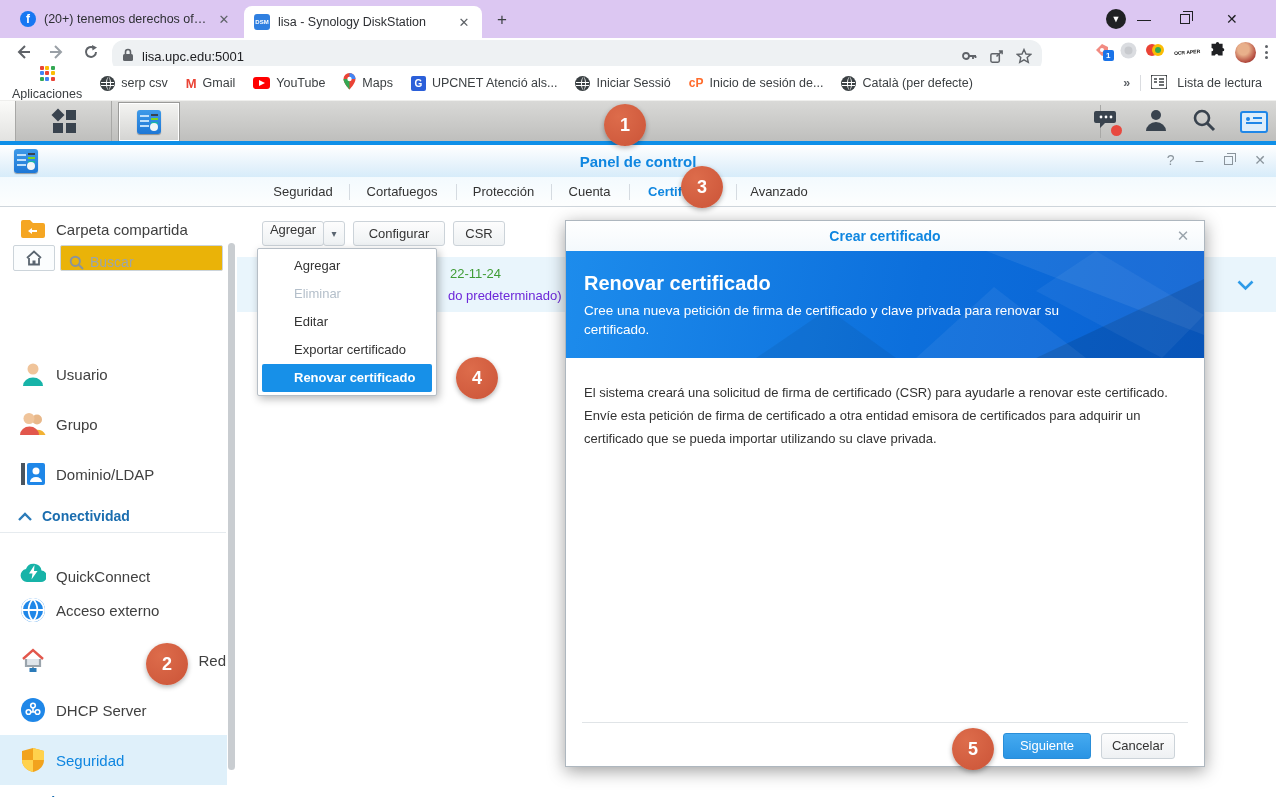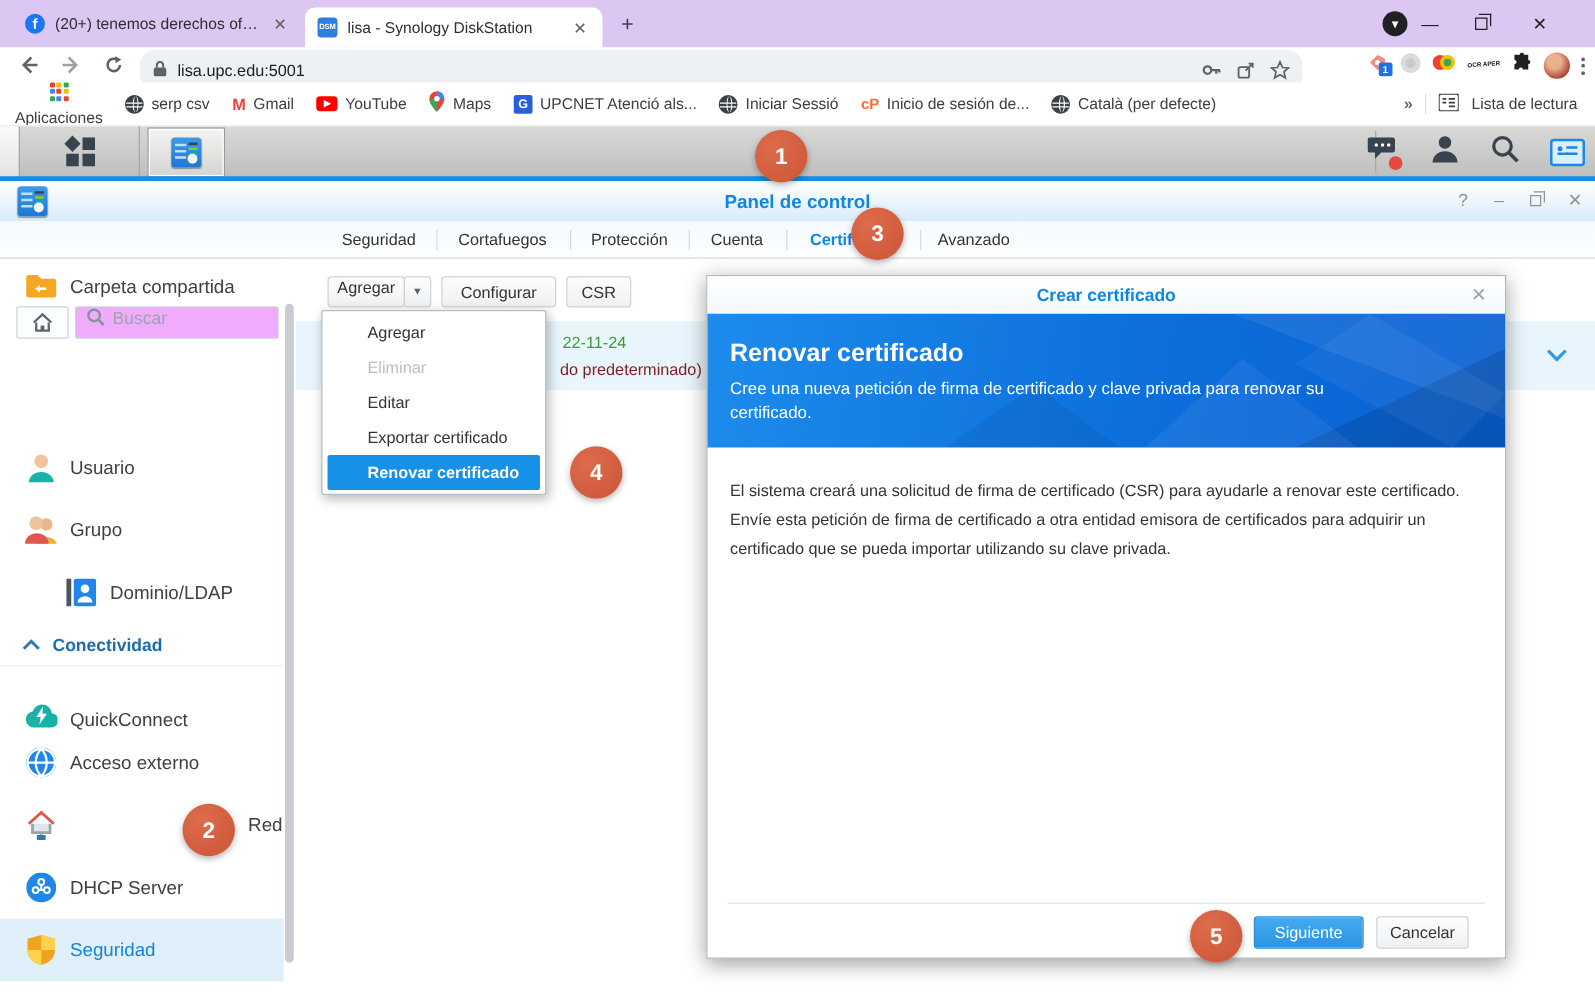"Buscar" .searchbox { align-items: flex-start -> flex-end; background: #f0abfc -> #eab308 }
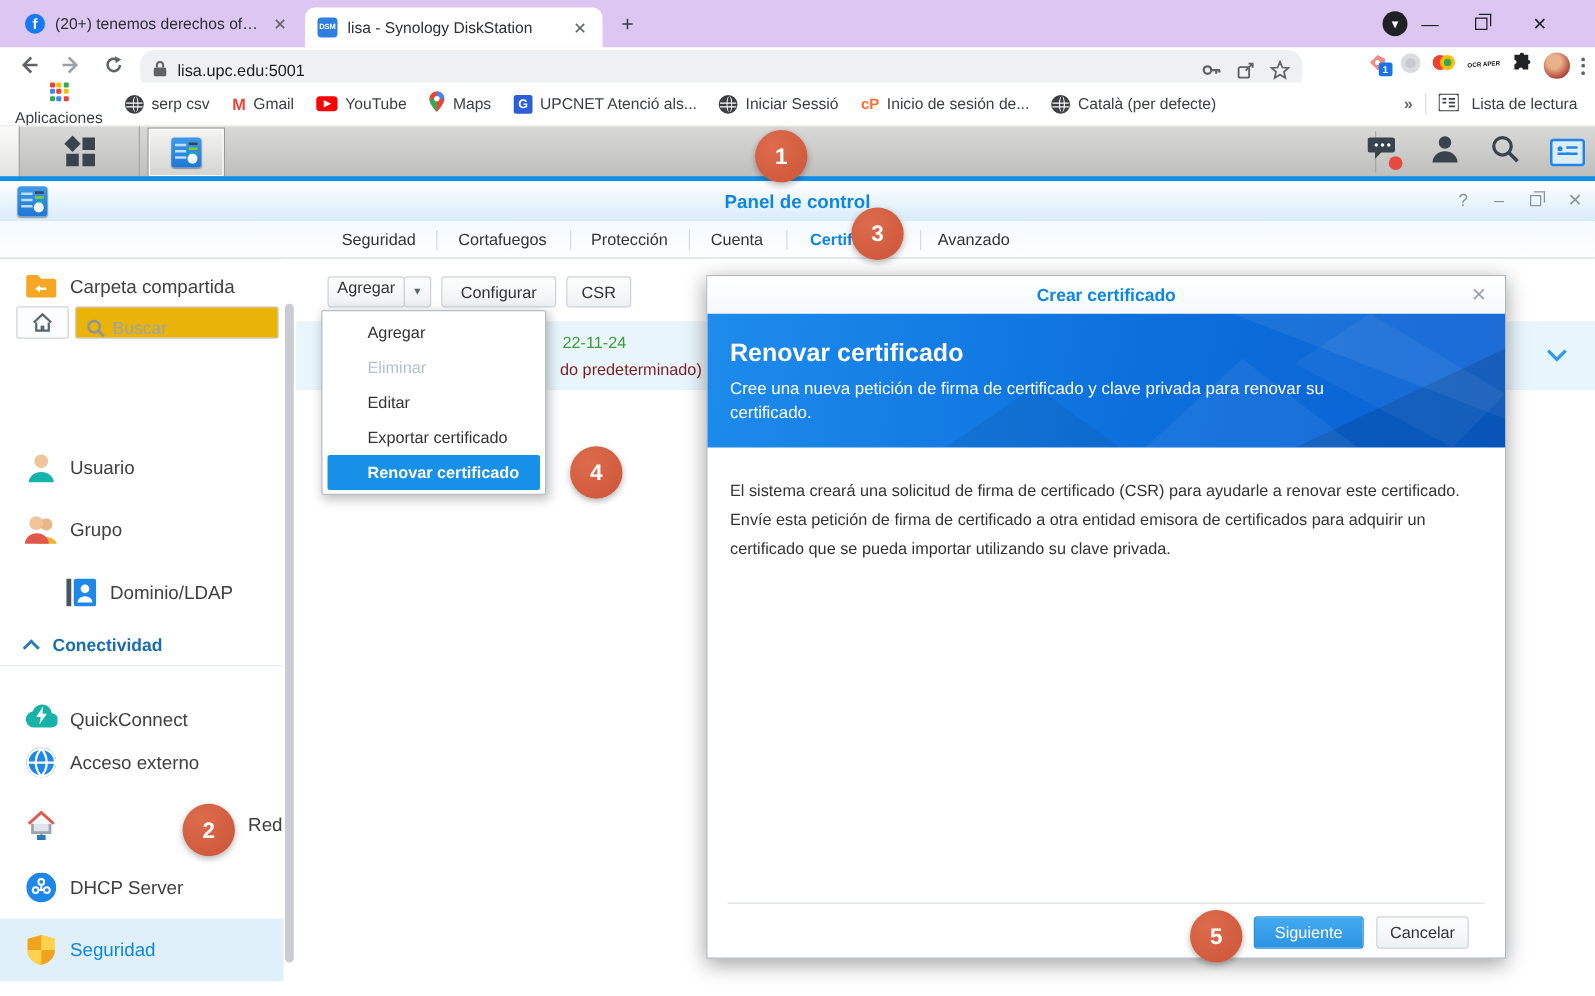"do predeterminado)" .cr-sub { color: #7f1d1d -> #6d28d9 }
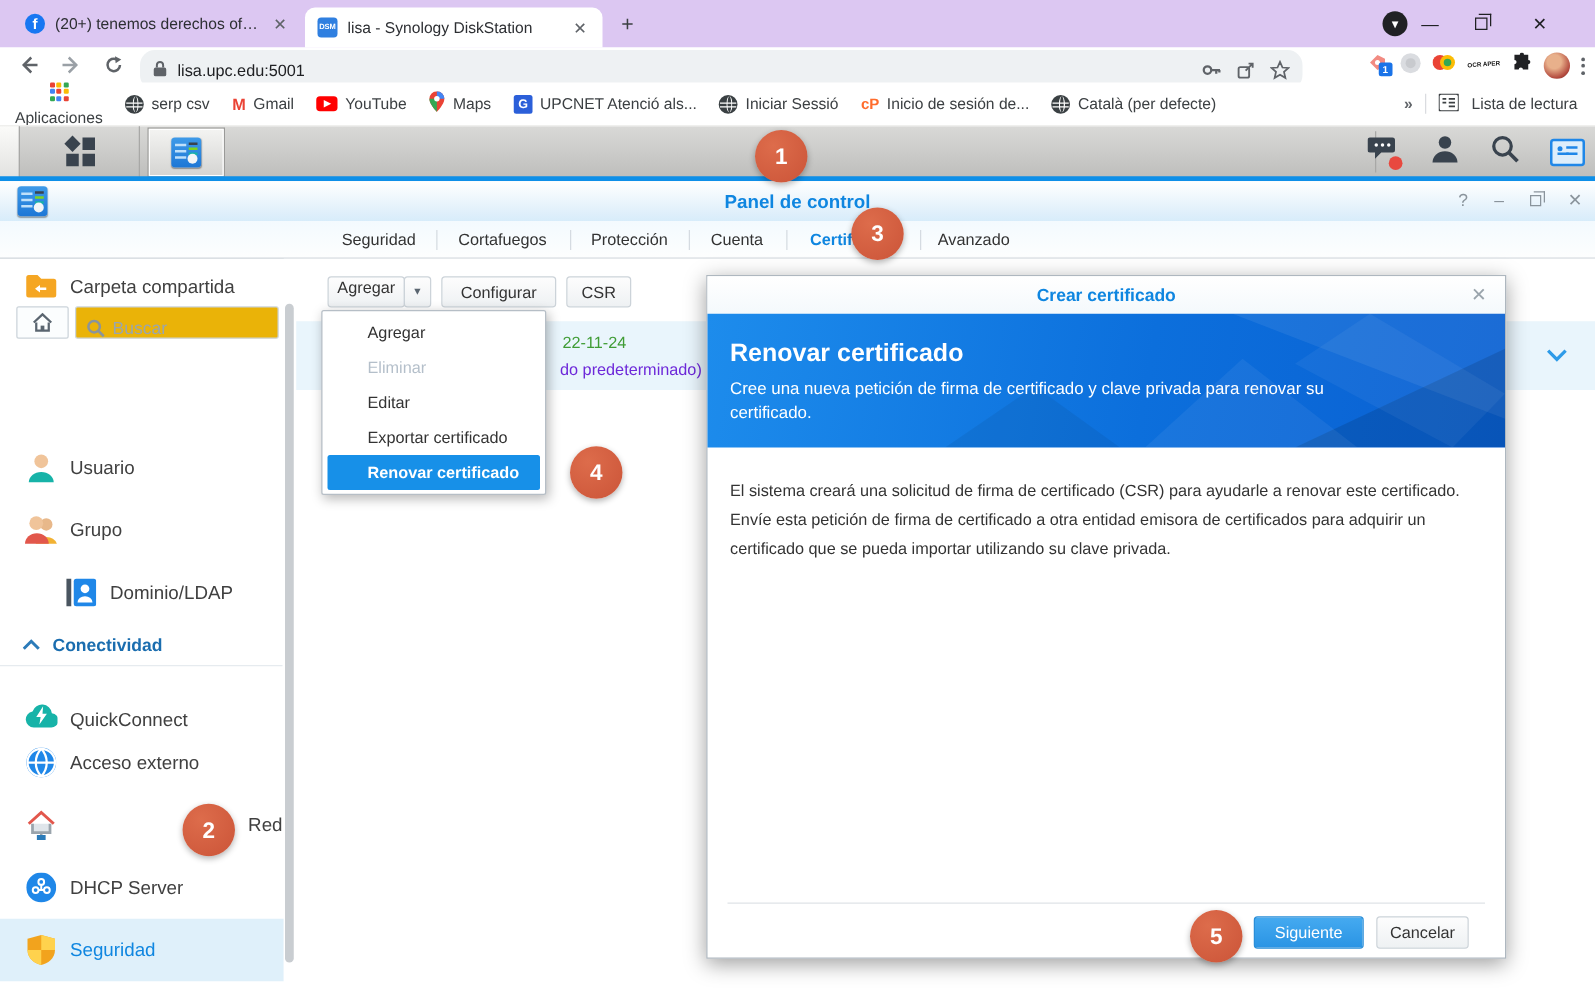"Dominio/LDAP" div.side-item { padding-left: 32px -> none }
